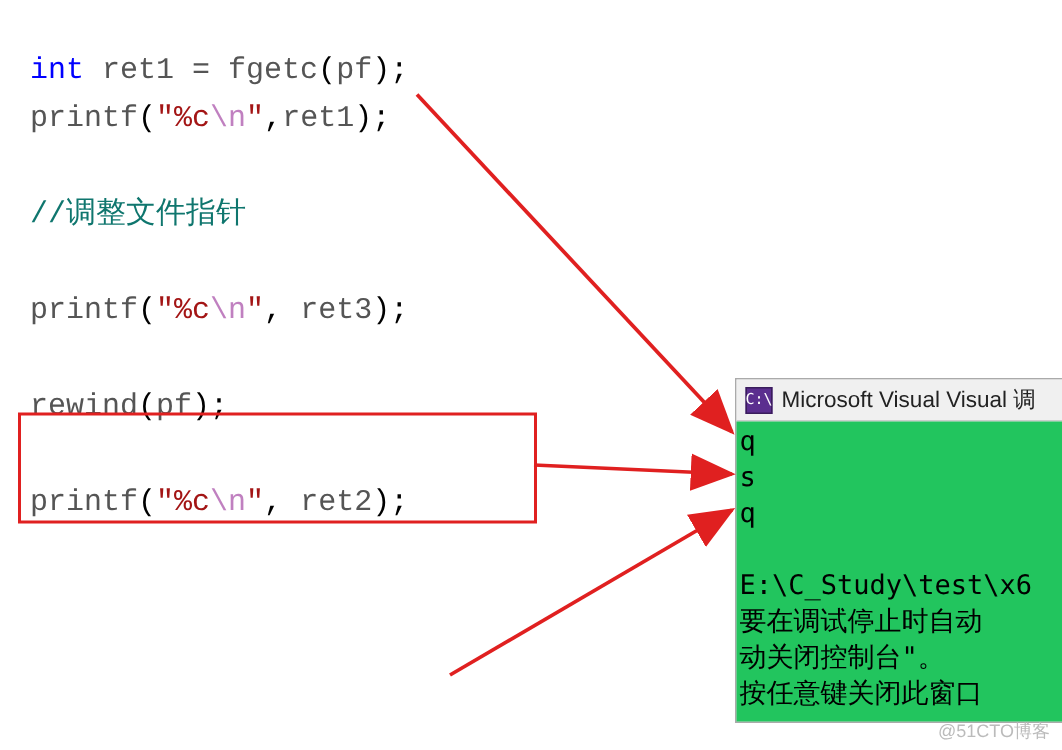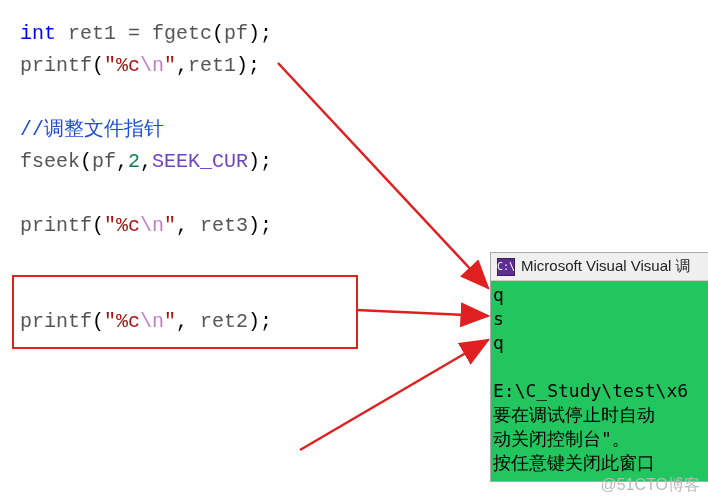"int ret1 = fgetc(pf);" .code-area { top: 18px -> 32px }
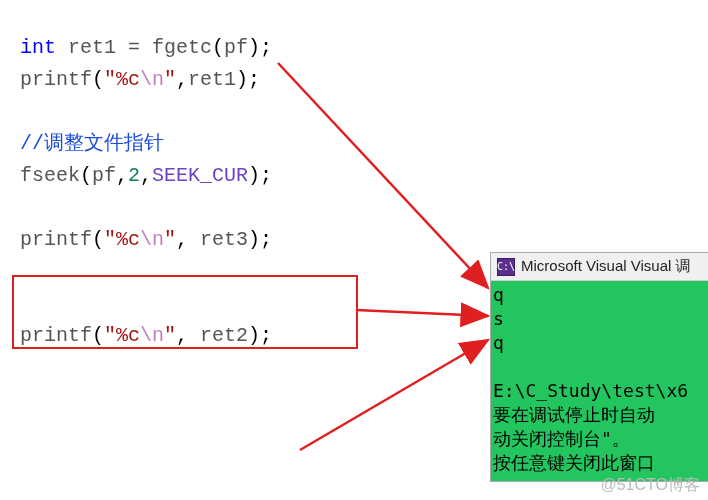"//调整文件指针" .comment { color: #1d4ed8 -> #0f766e }
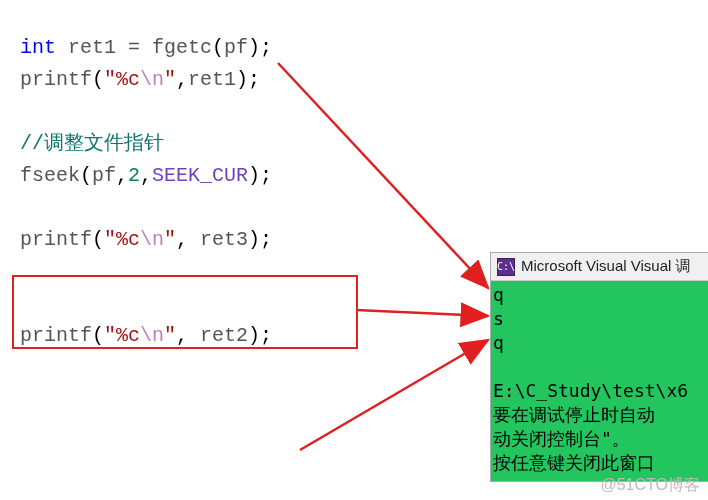"fseek(pf,2,SEEK_CUR);" div.code-line { html: <div><span>fseek</span><span>(</span><span>pf</span><span>,</span><span>2</span><span>,</span><span>SEEK_CUR</span><span>);</span></div> -> none }
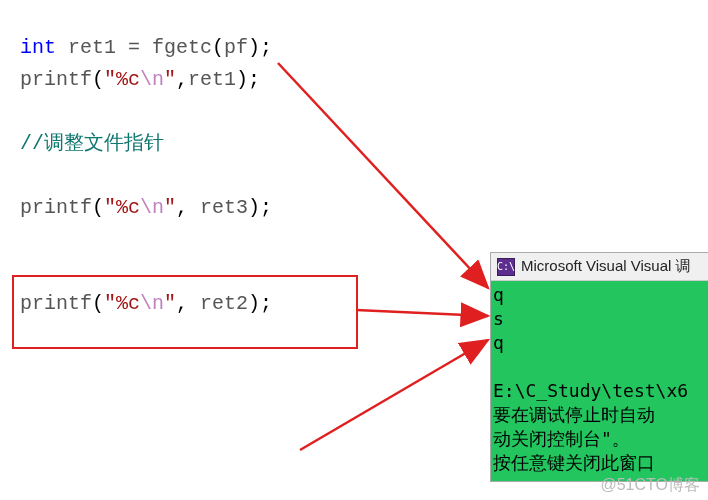"rewind(pf);" div.code-line { html: none -> <div><span>rewind</span><span>(</span><span>pf</span><span>);</span></div> }
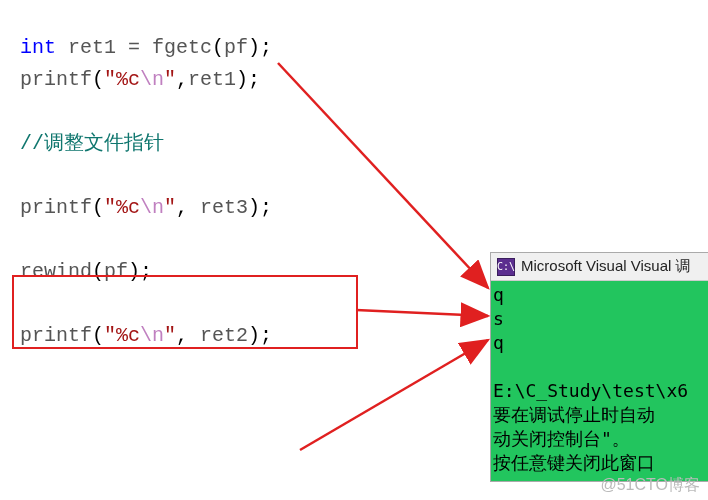"@51CTO博客" .watermark { font-size: 16px -> 12px }
